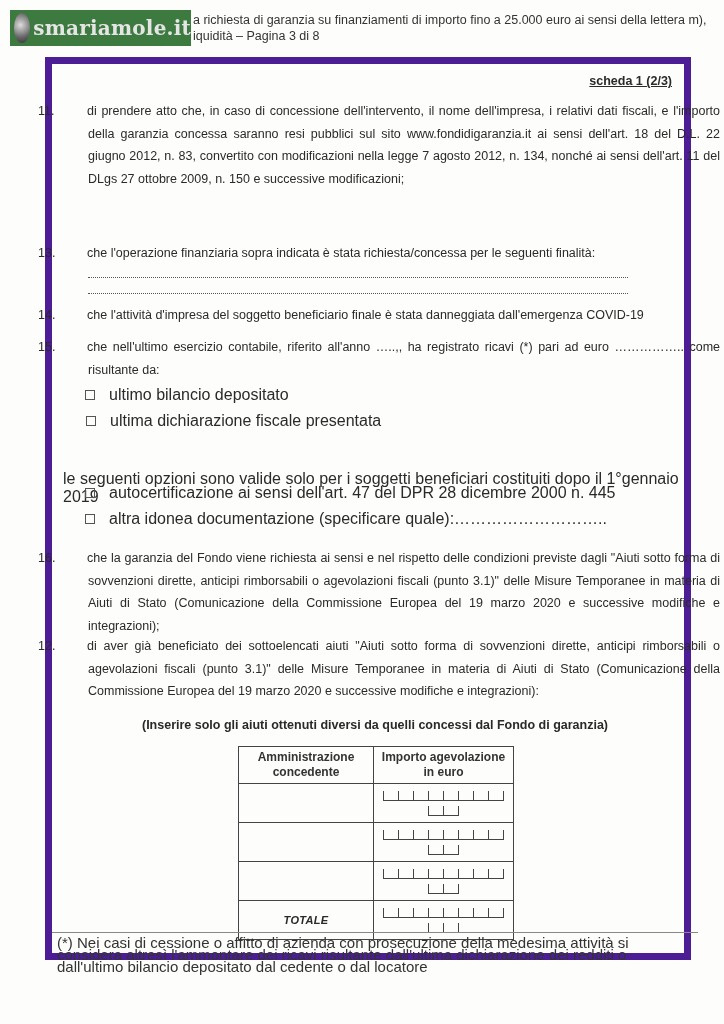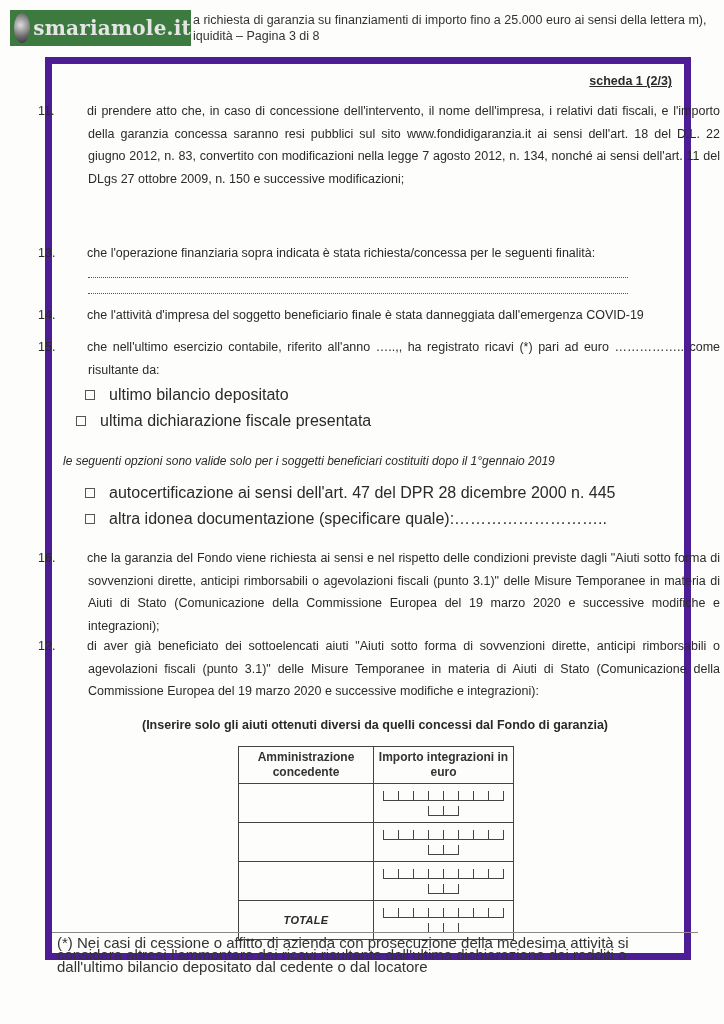"ultima dichiarazione fiscale presentata" div.check { left: 24px -> 34px }
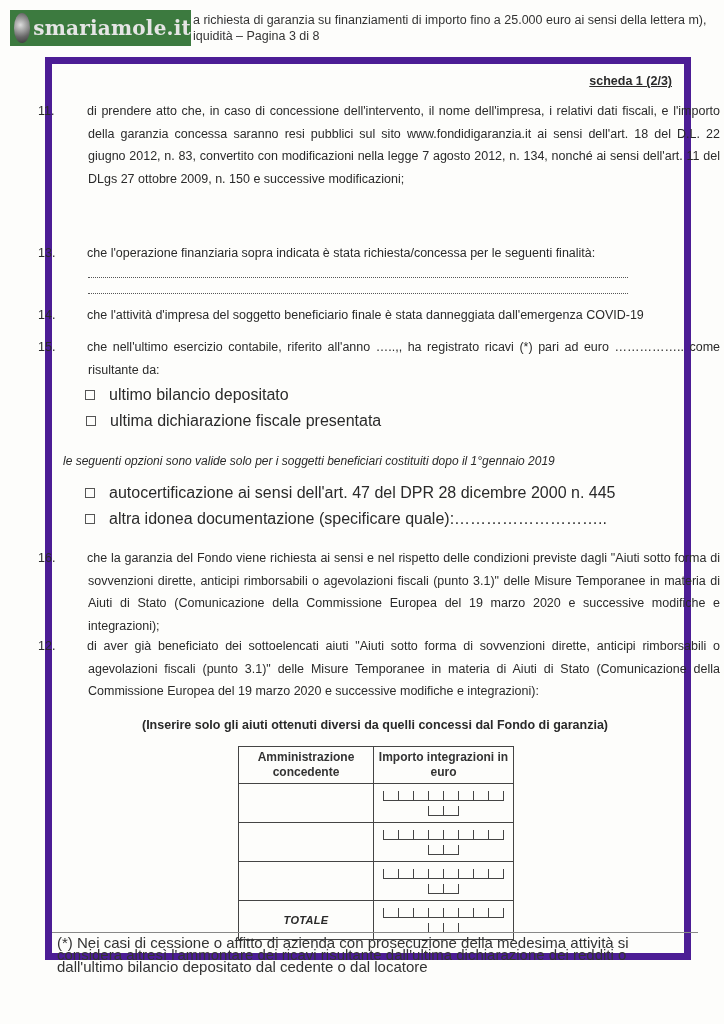"le seguenti opzioni sono valide" .italic-note { font-size: 12px -> 16px; font-style: italic -> none; top: 390px -> 406px }
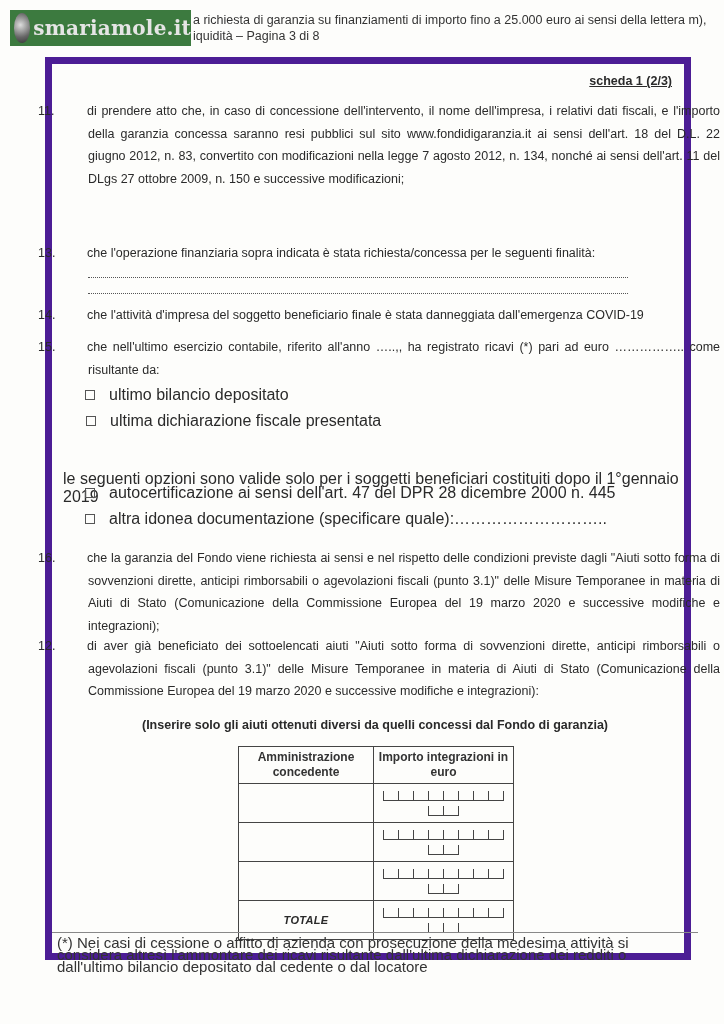"Importo integrazioni in euro" th { text: integrazioni -> agevolazione }
